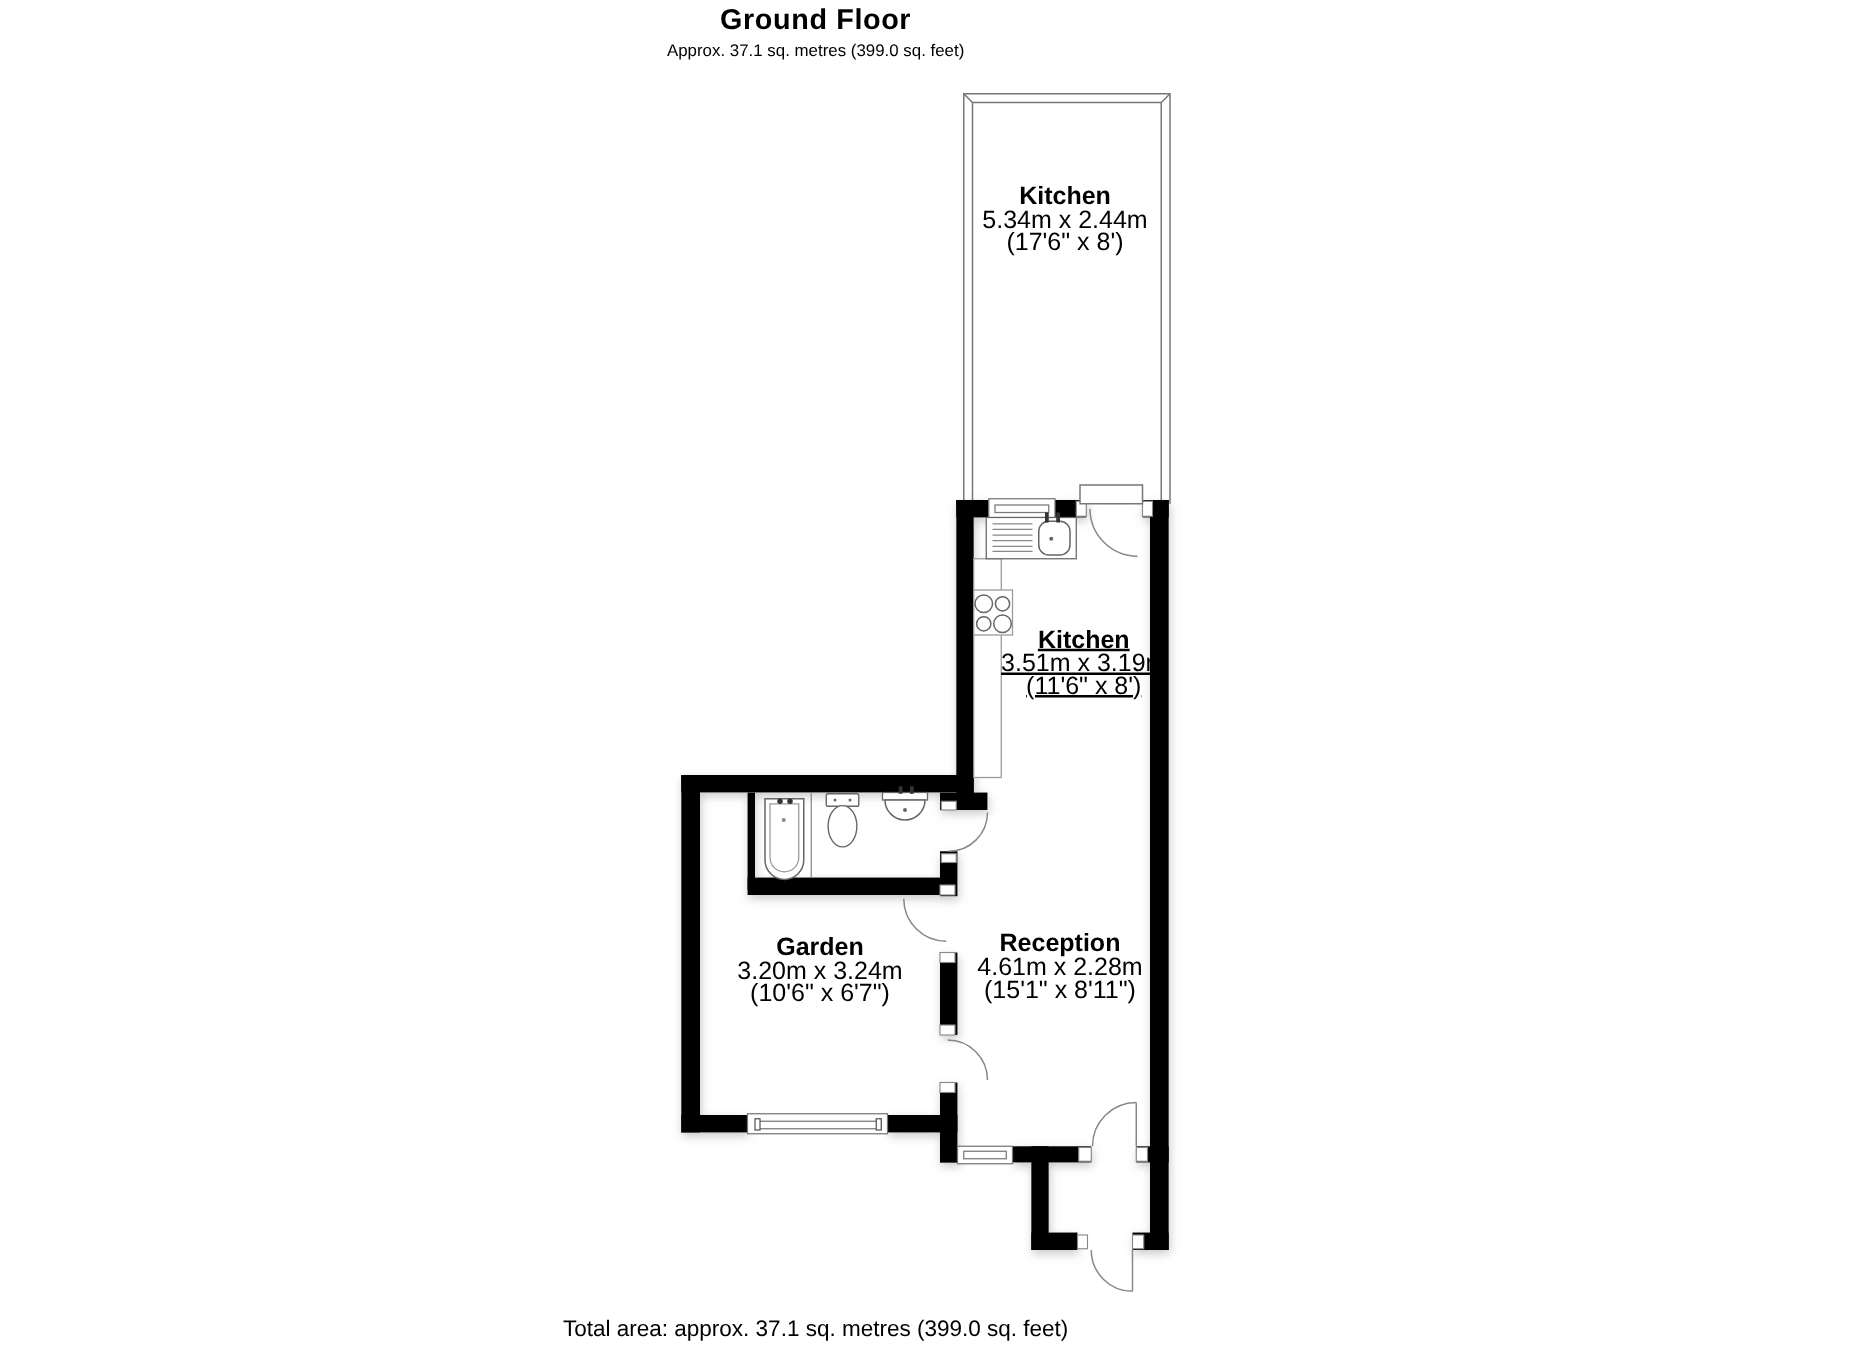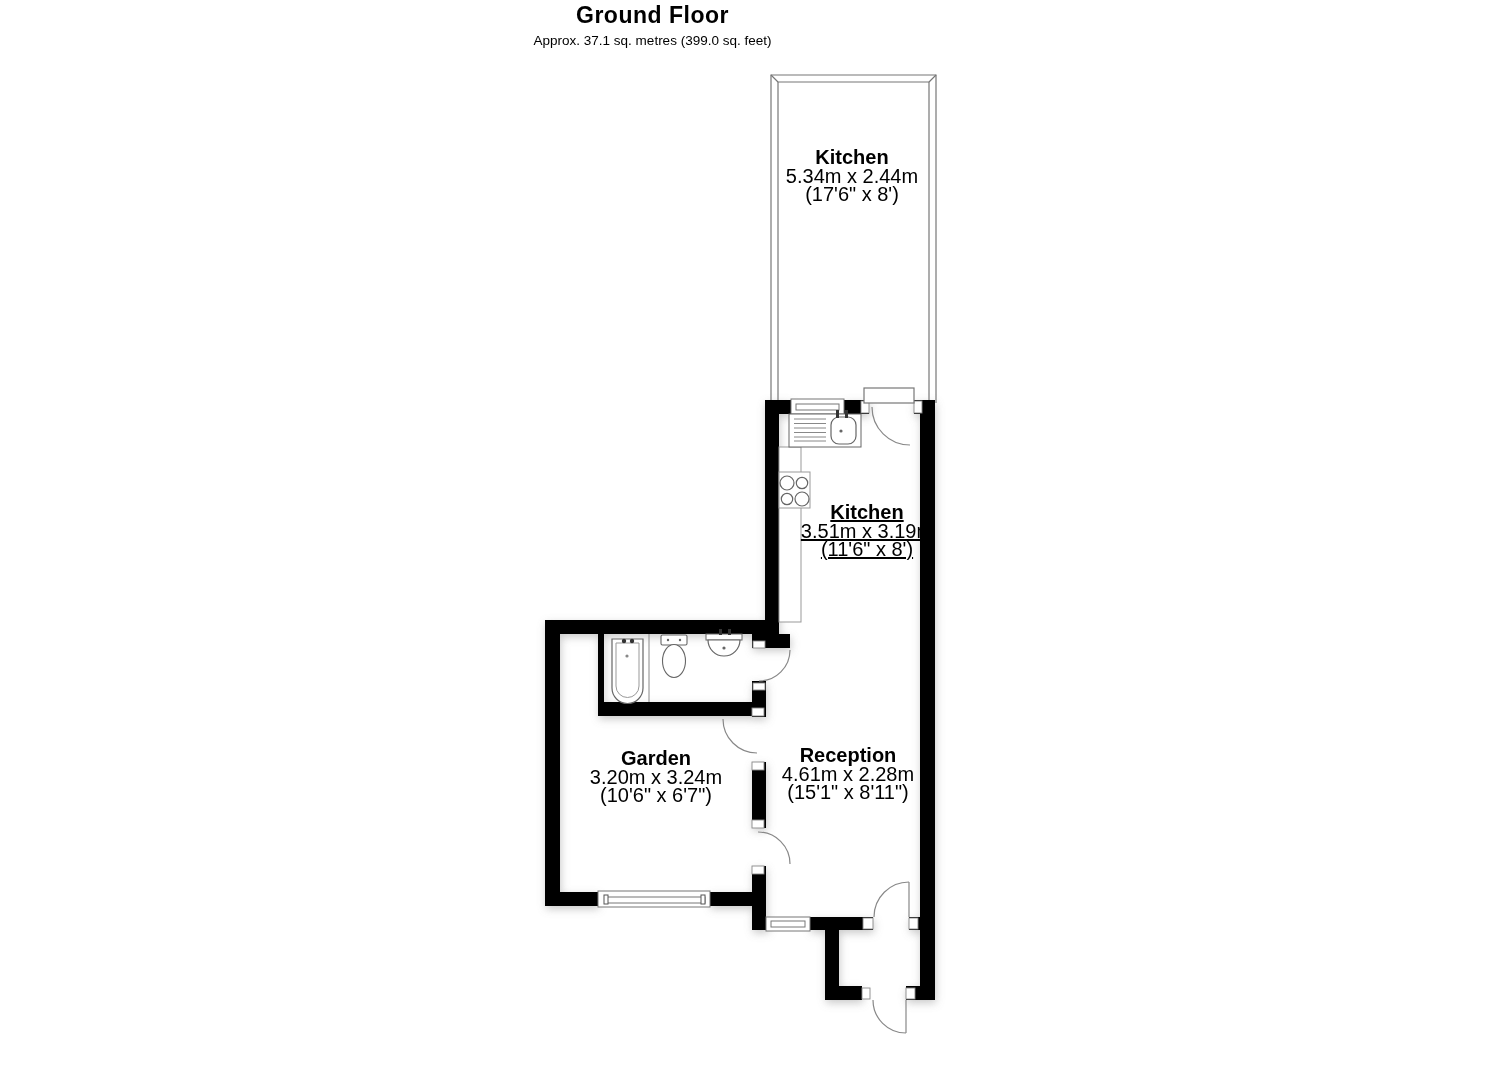"Total area: approx. 37.1 sq." div.footer { html: none -> <div>Total area: approx. 37.1 sq. metres (399.0 sq. feet)</div> }
